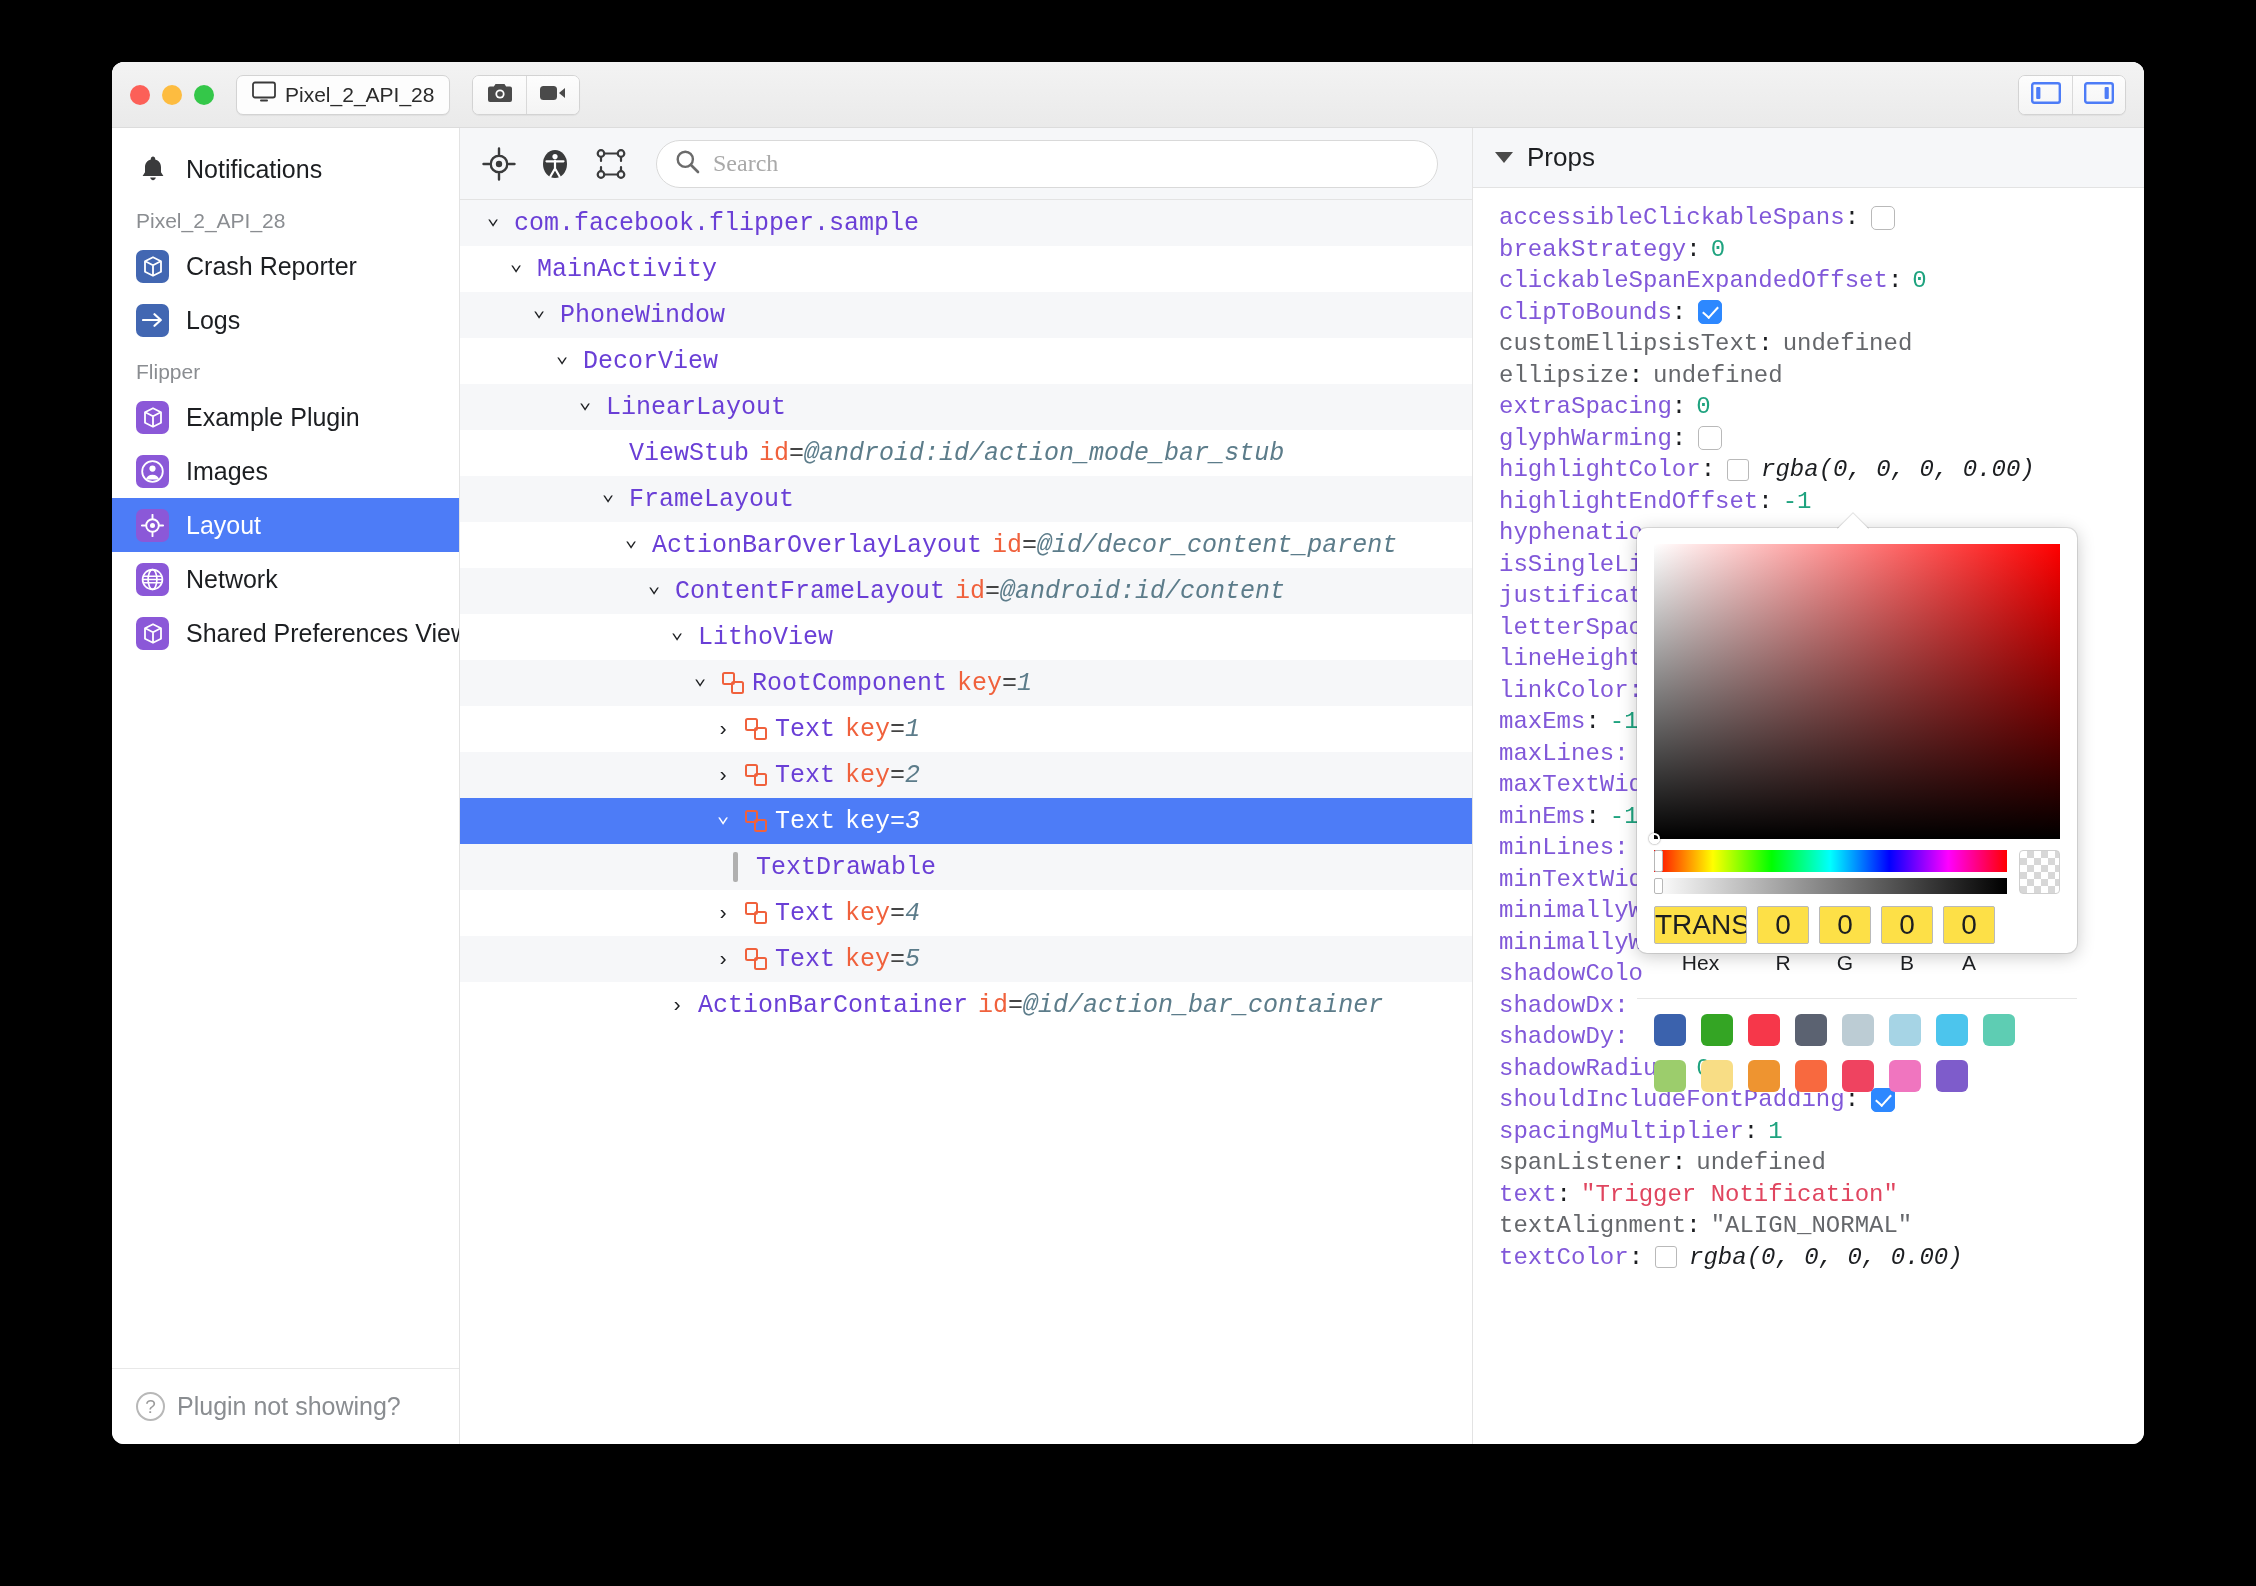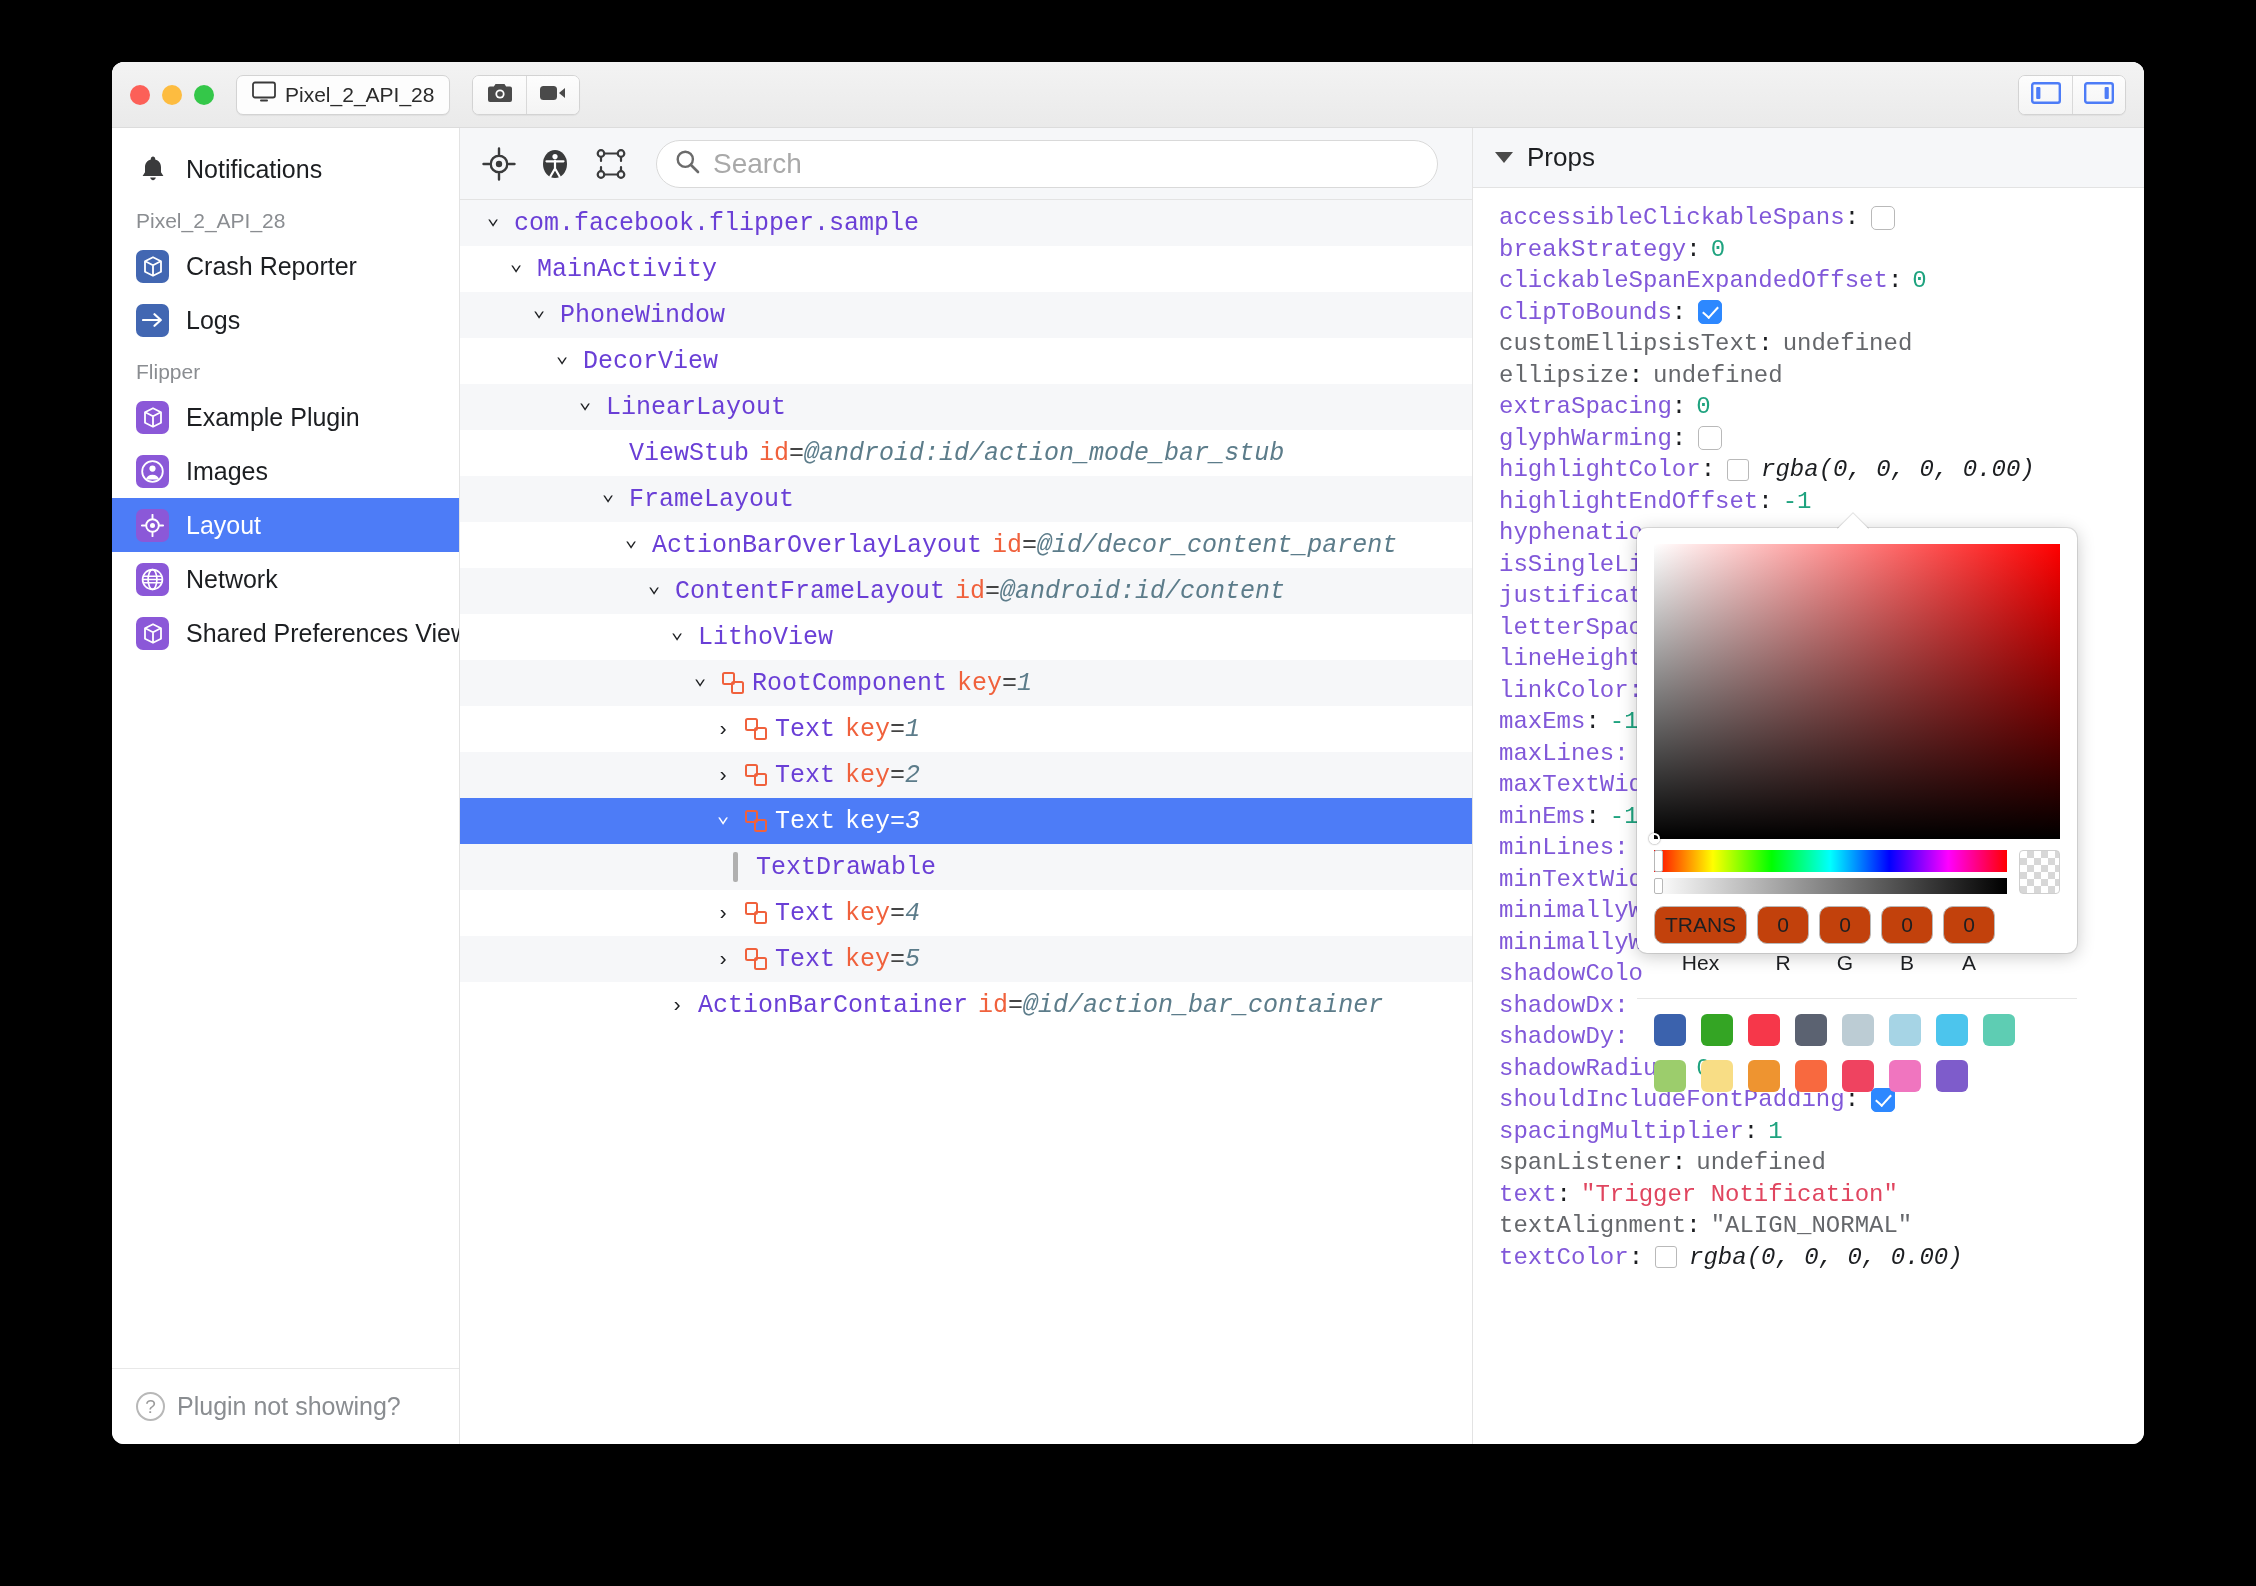"Search" .search-box input { font-family: Liberation Sans, sans-serif -> Liberation Serif, serif; font-size: 28px -> 24px }
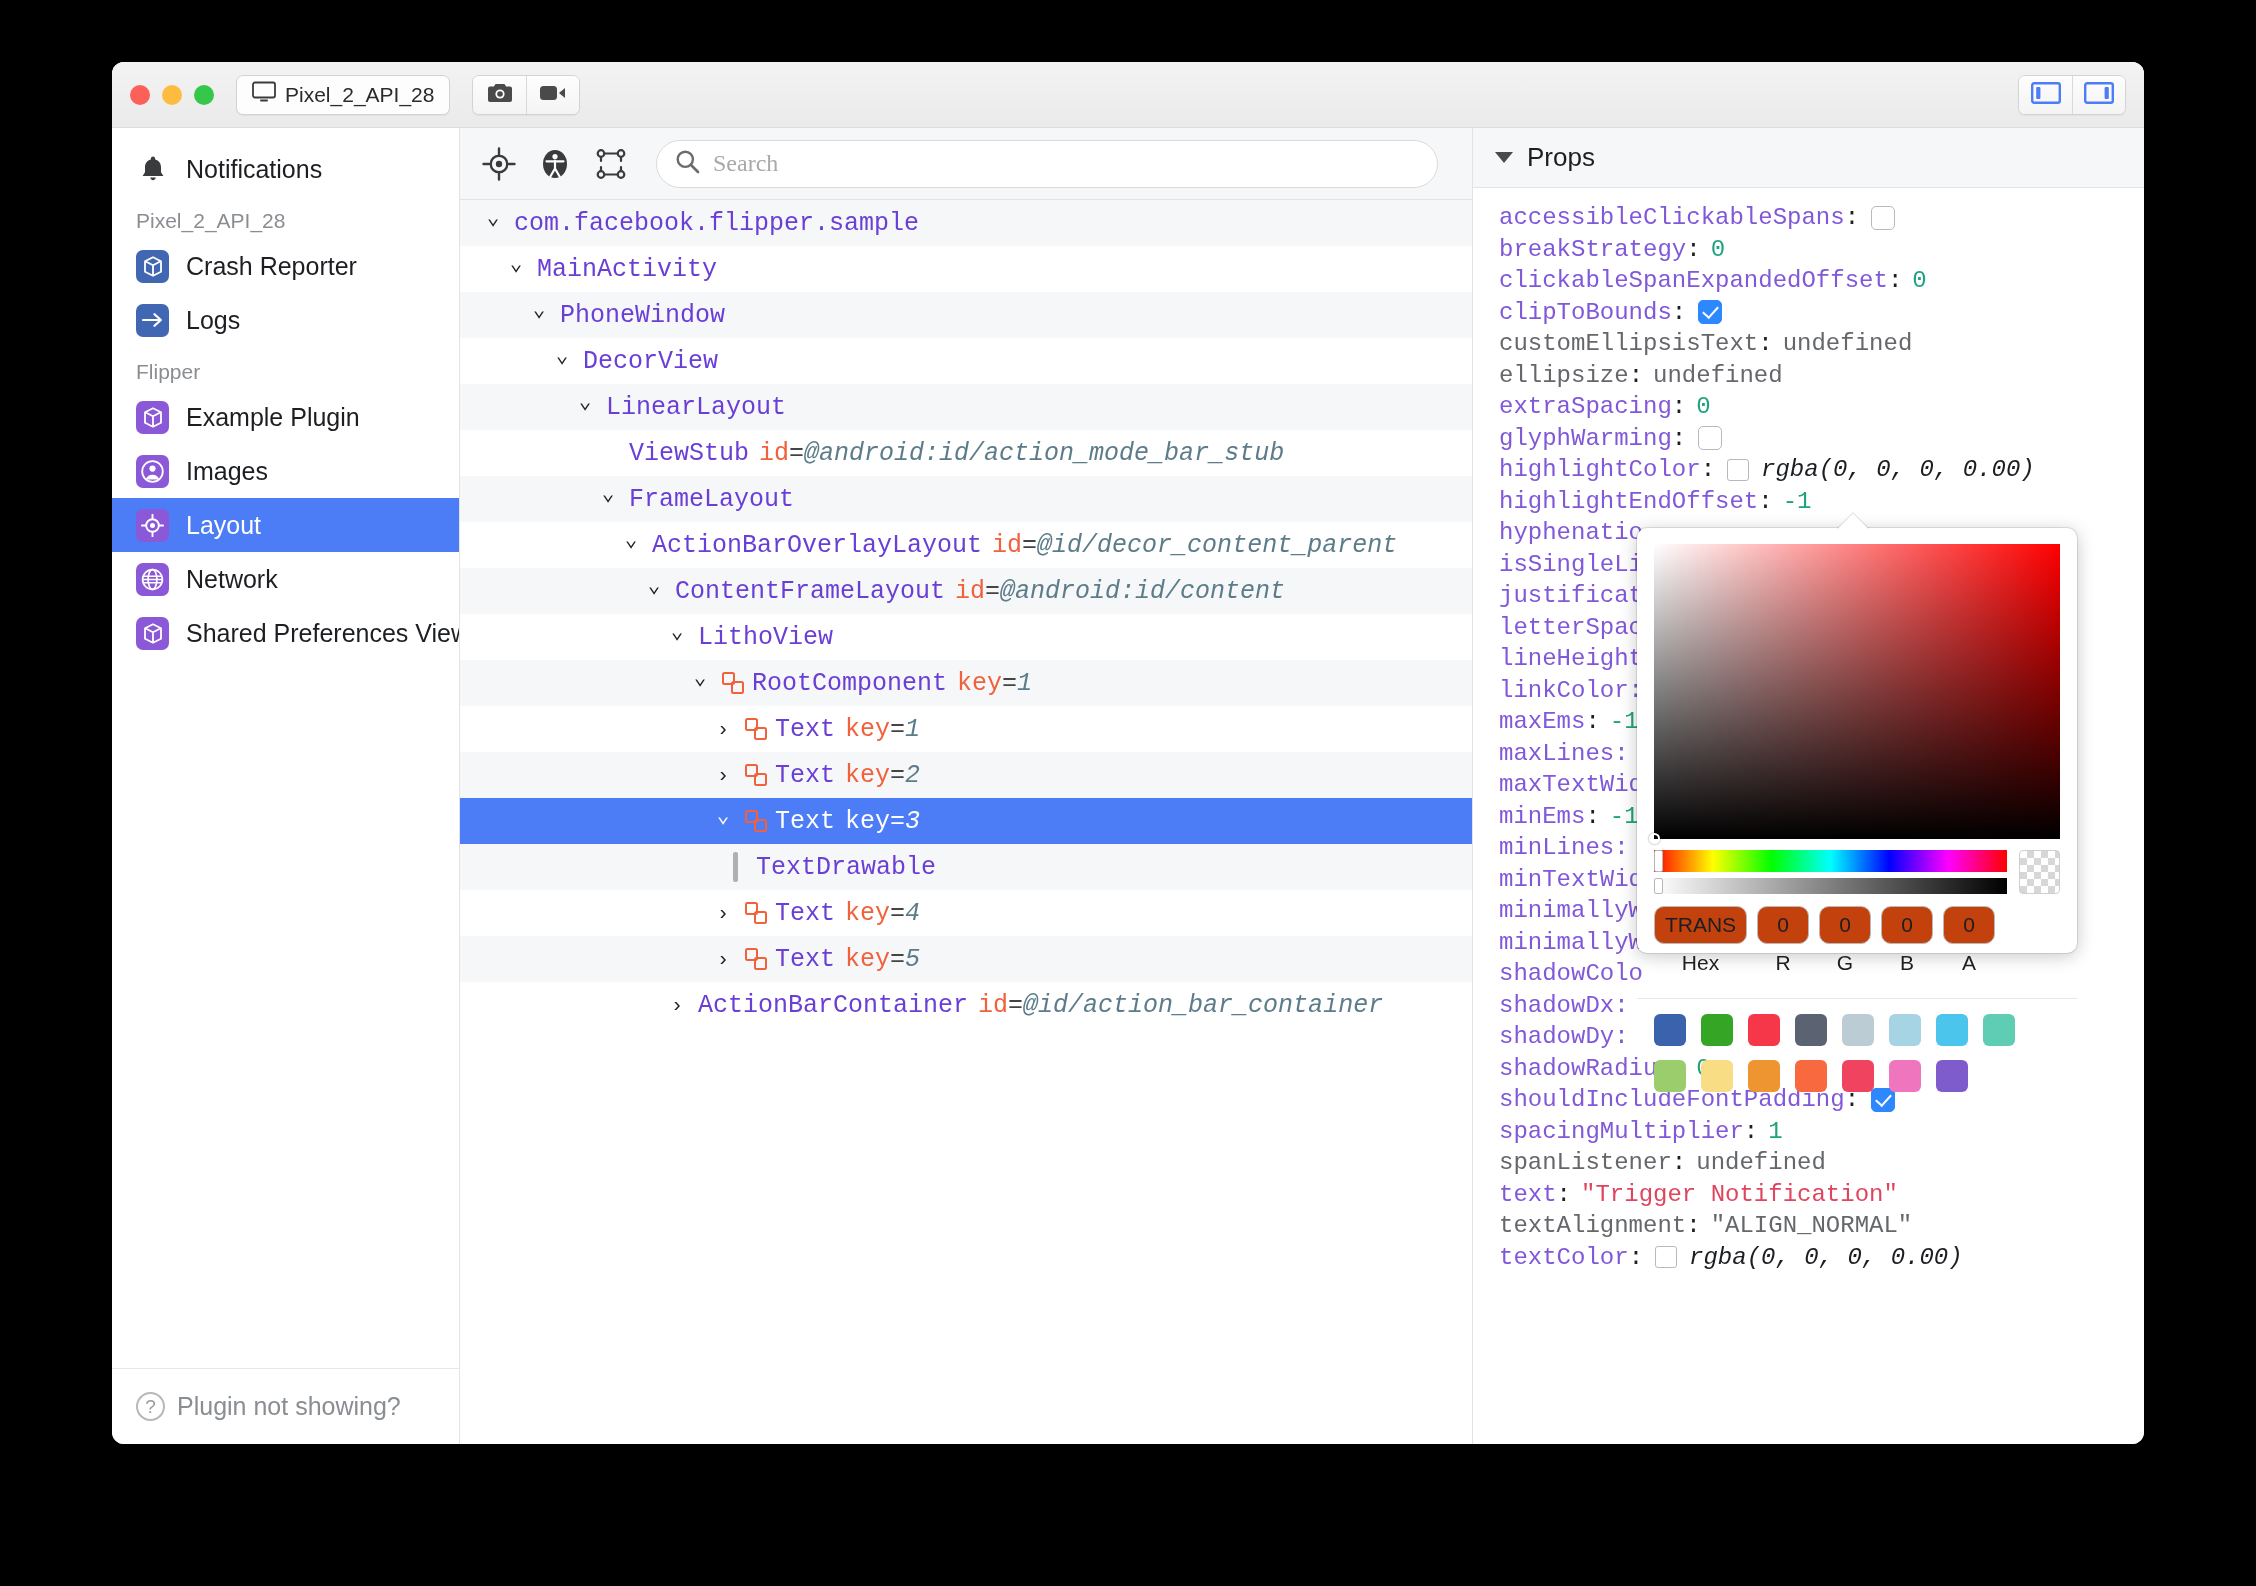"TRANS" .field input { background: #c2410c -> #fde047; border-radius: 10px -> 2px; font-size: 21px -> 28px }
